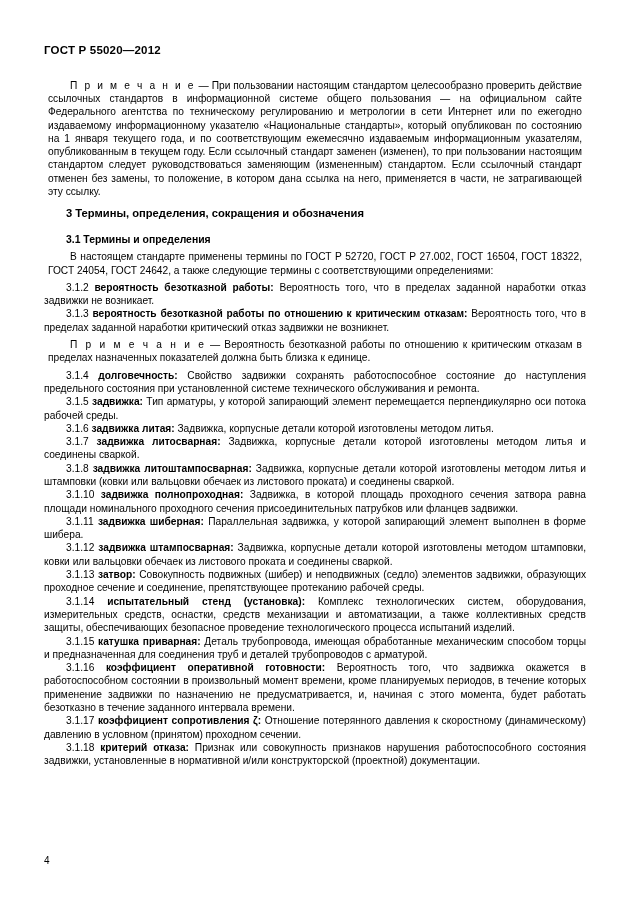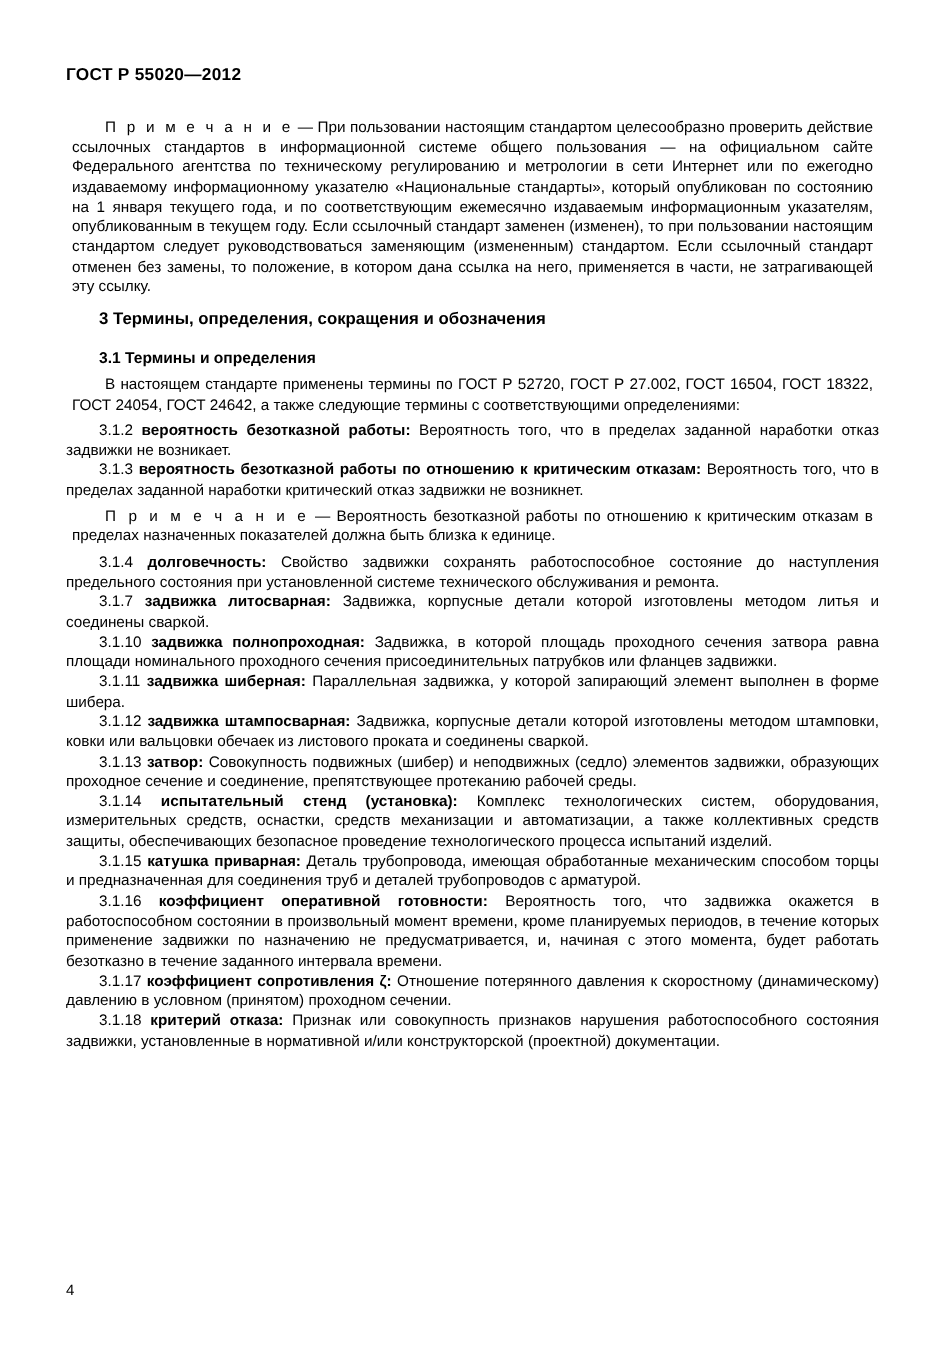"3.1.5 задвижка: Тип арматуры, у" p.para { html: none -> <p><span>3.1.5 </span><span>задвижка:</span><span> Тип арматуры, у которой запирающий элемент перемещается перпендикулярно оси потока рабочей среды.</span></p> }
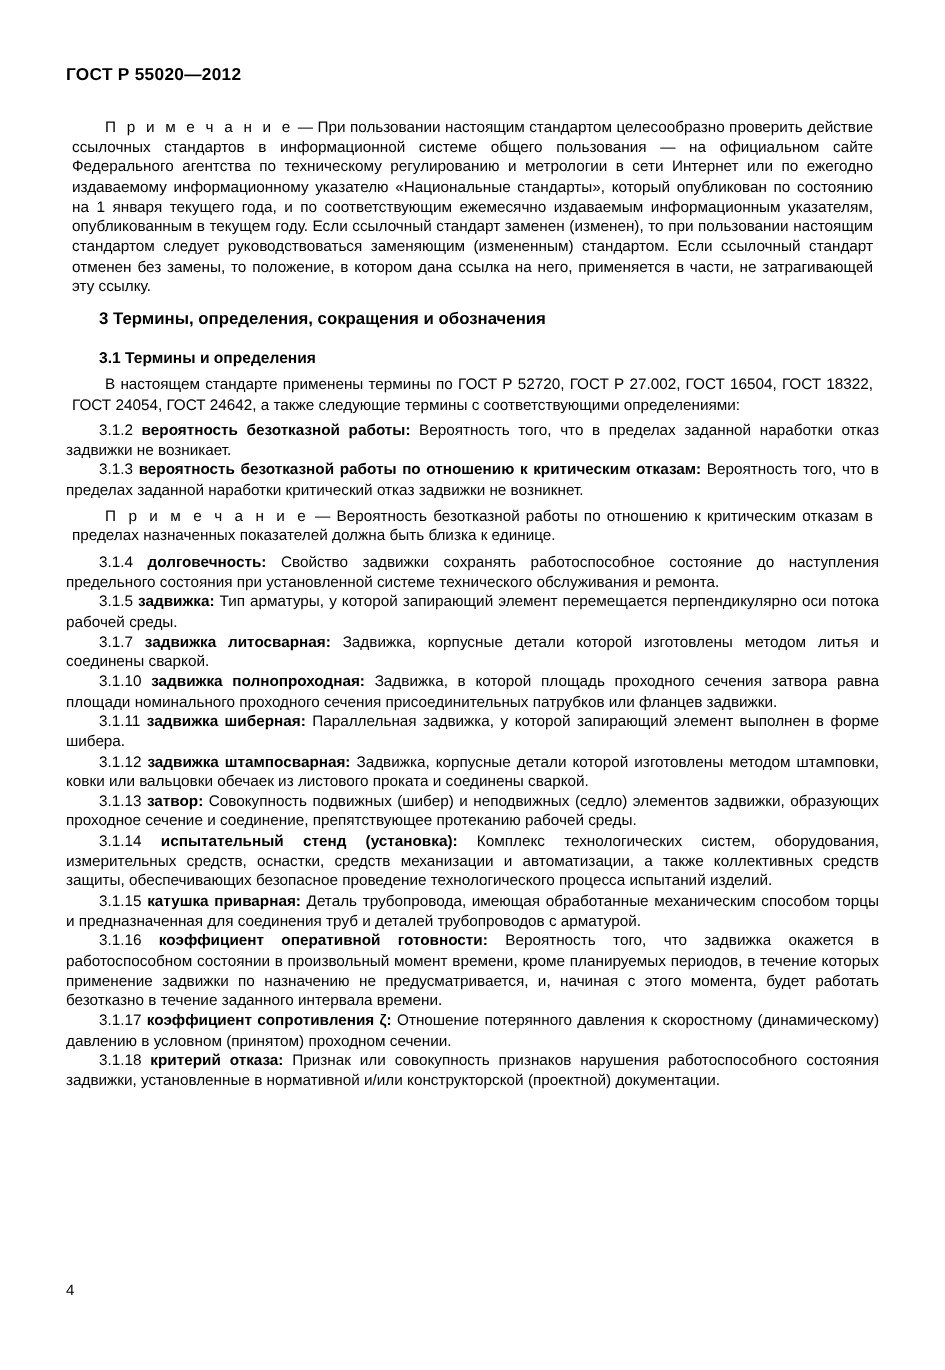"3.1.6 задвижка литая: Задвижка," p.para { html: none -> <p><span>3.1.6 </span><span>задвижка литая:</span><span> Задвижка, корпусные детали которой изготовлены методом литья.</span></p> }
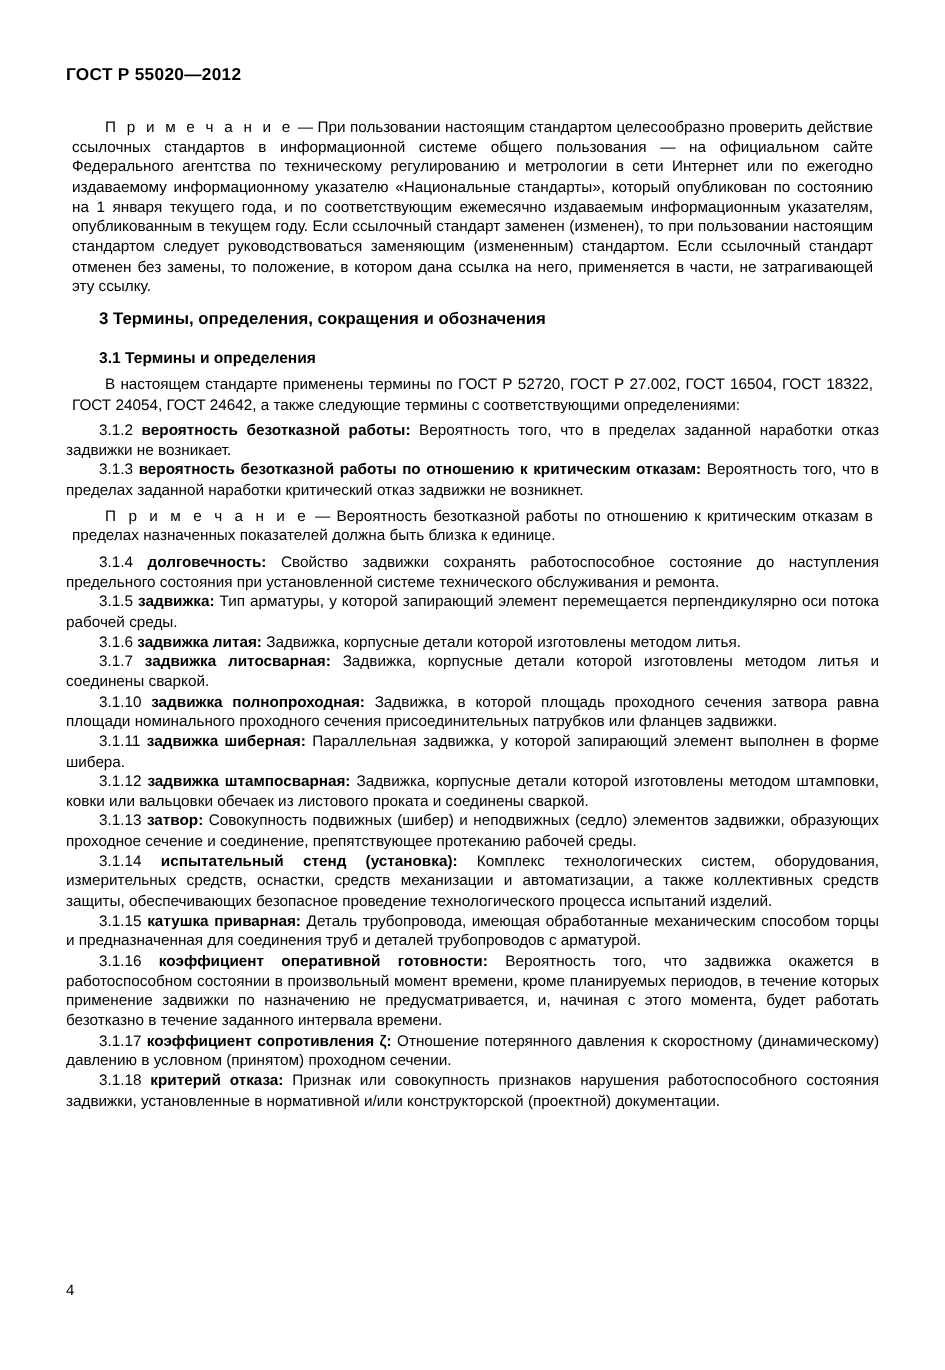"3.1.8 задвижка литоштампосварная:" p.para { html: none -> <p><span>3.1.8 </span><span>задвижка литоштампосварная:</span><span> Задвижка, корпусные детали которой изготовлены методом литья и штамповки (ковки или вальцовки обечаек из листового проката) и соединены сваркой.</span></p> }
